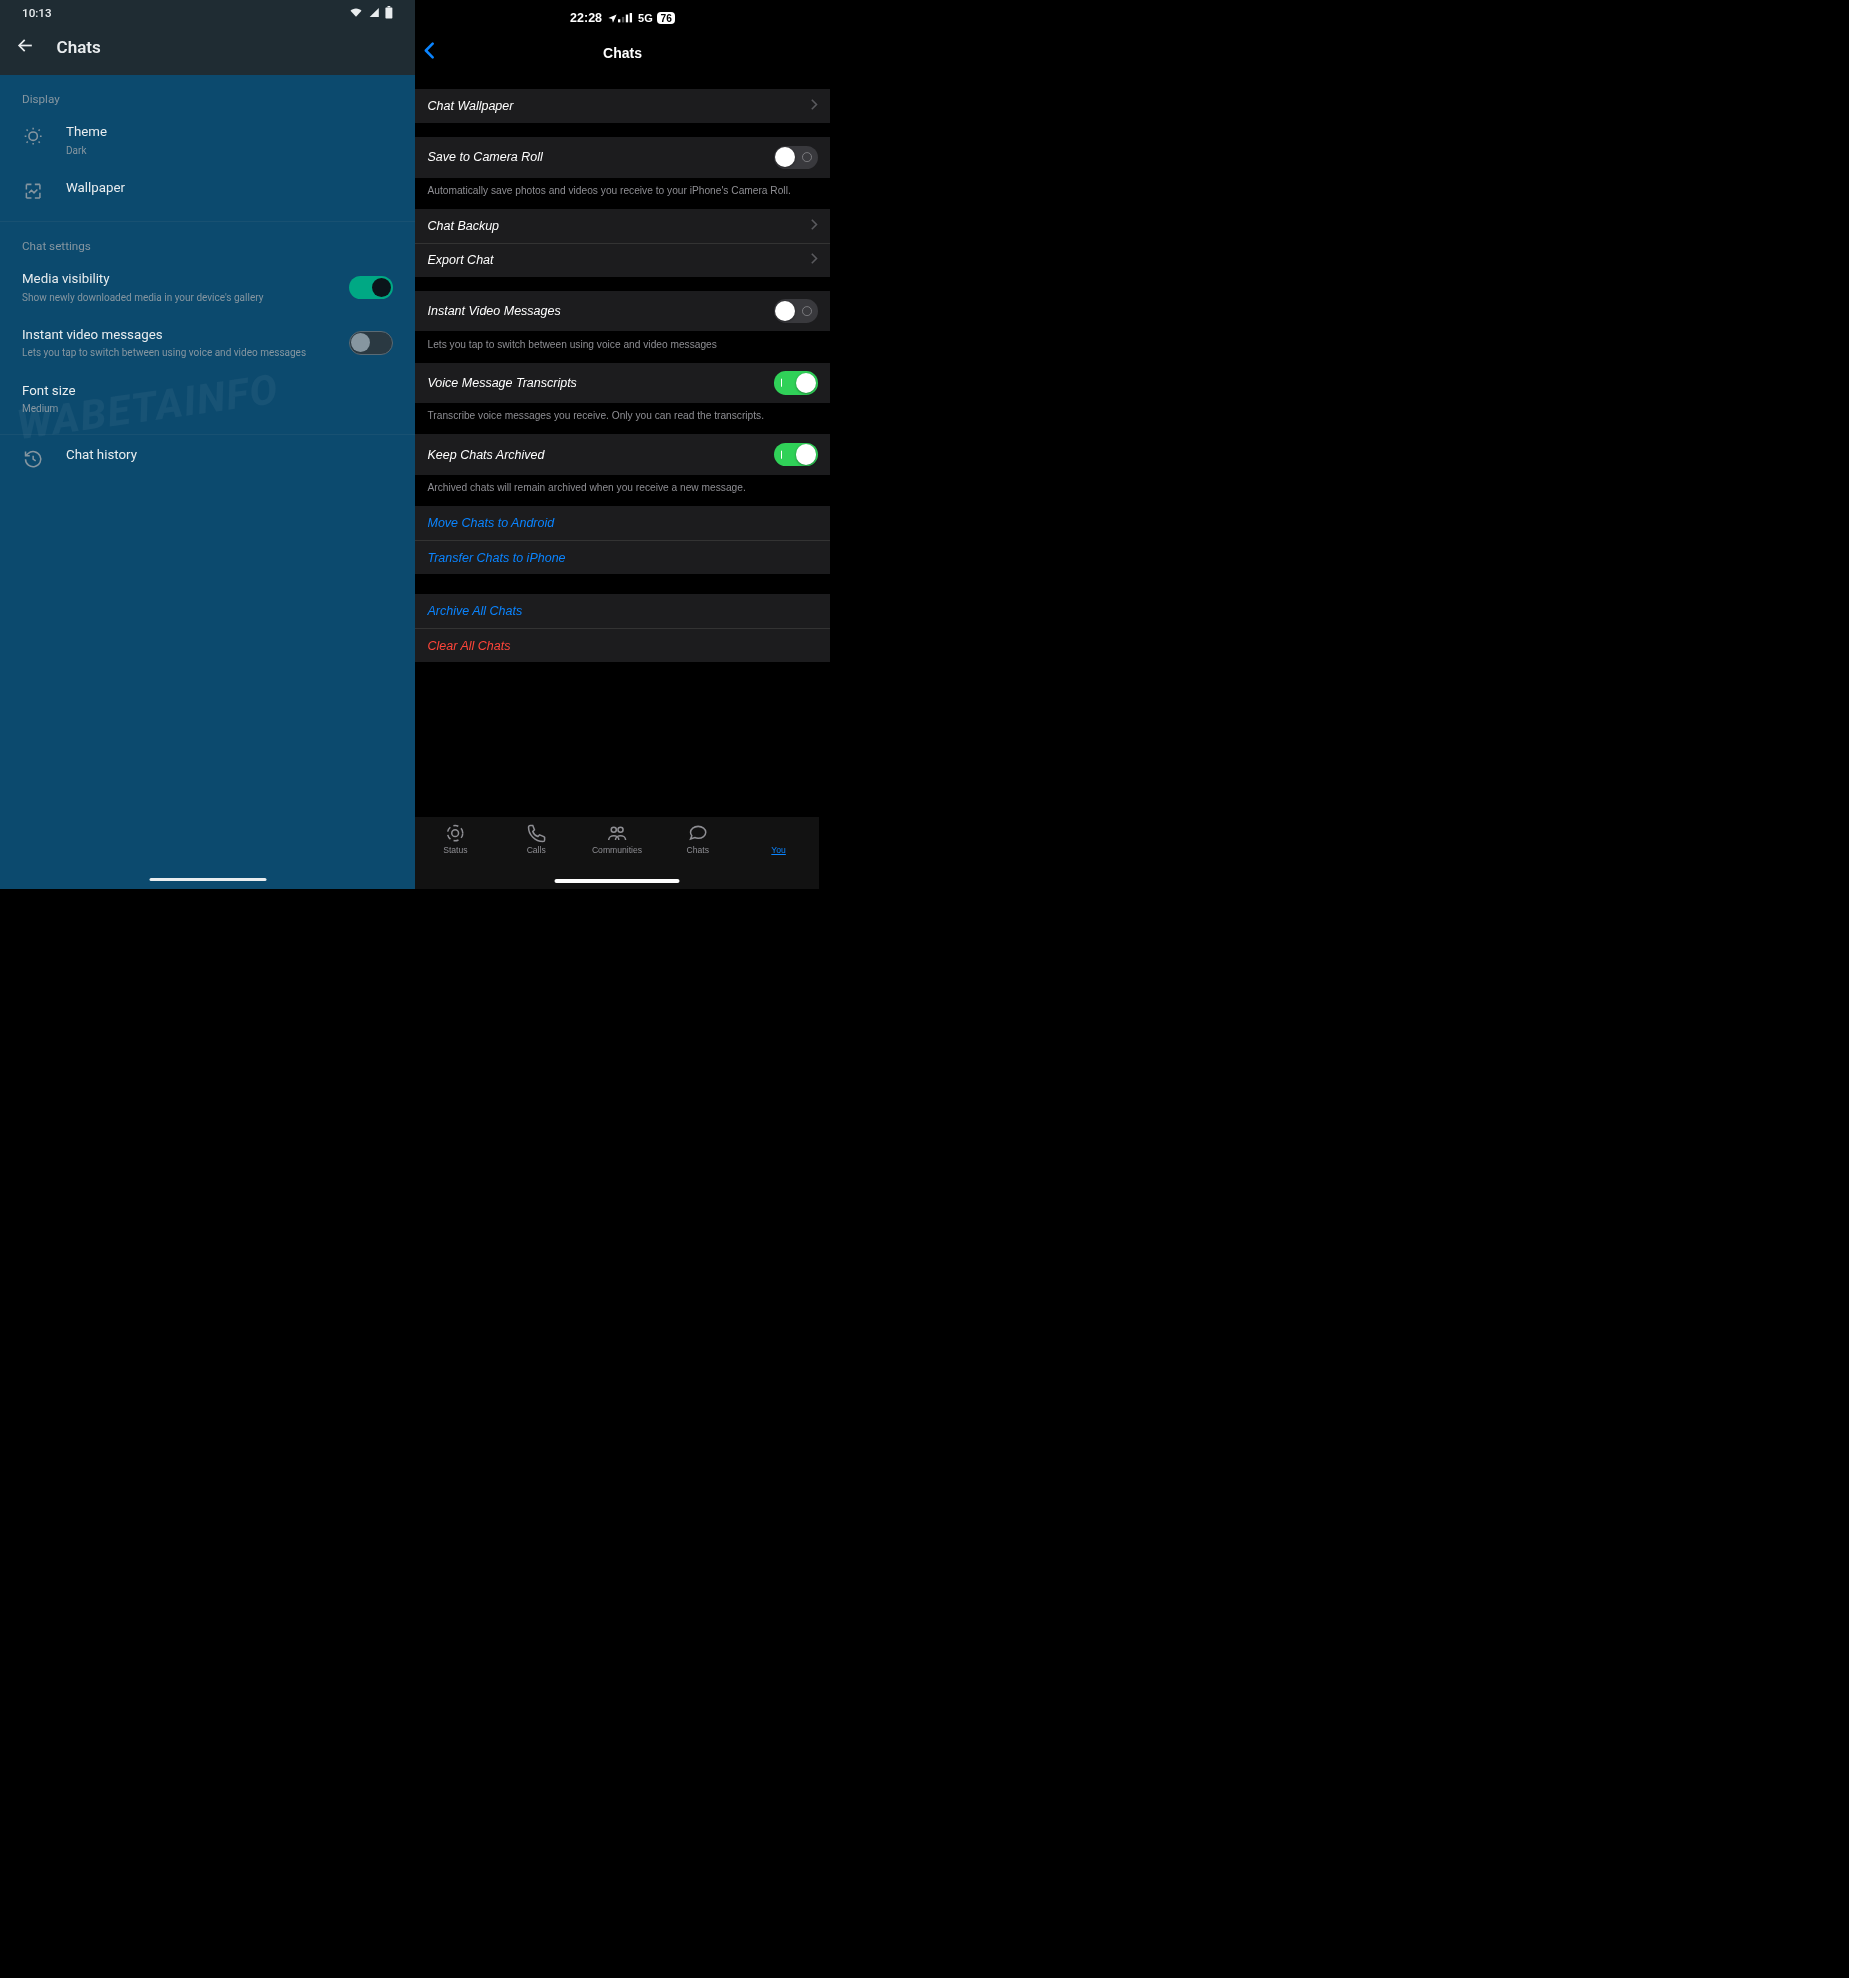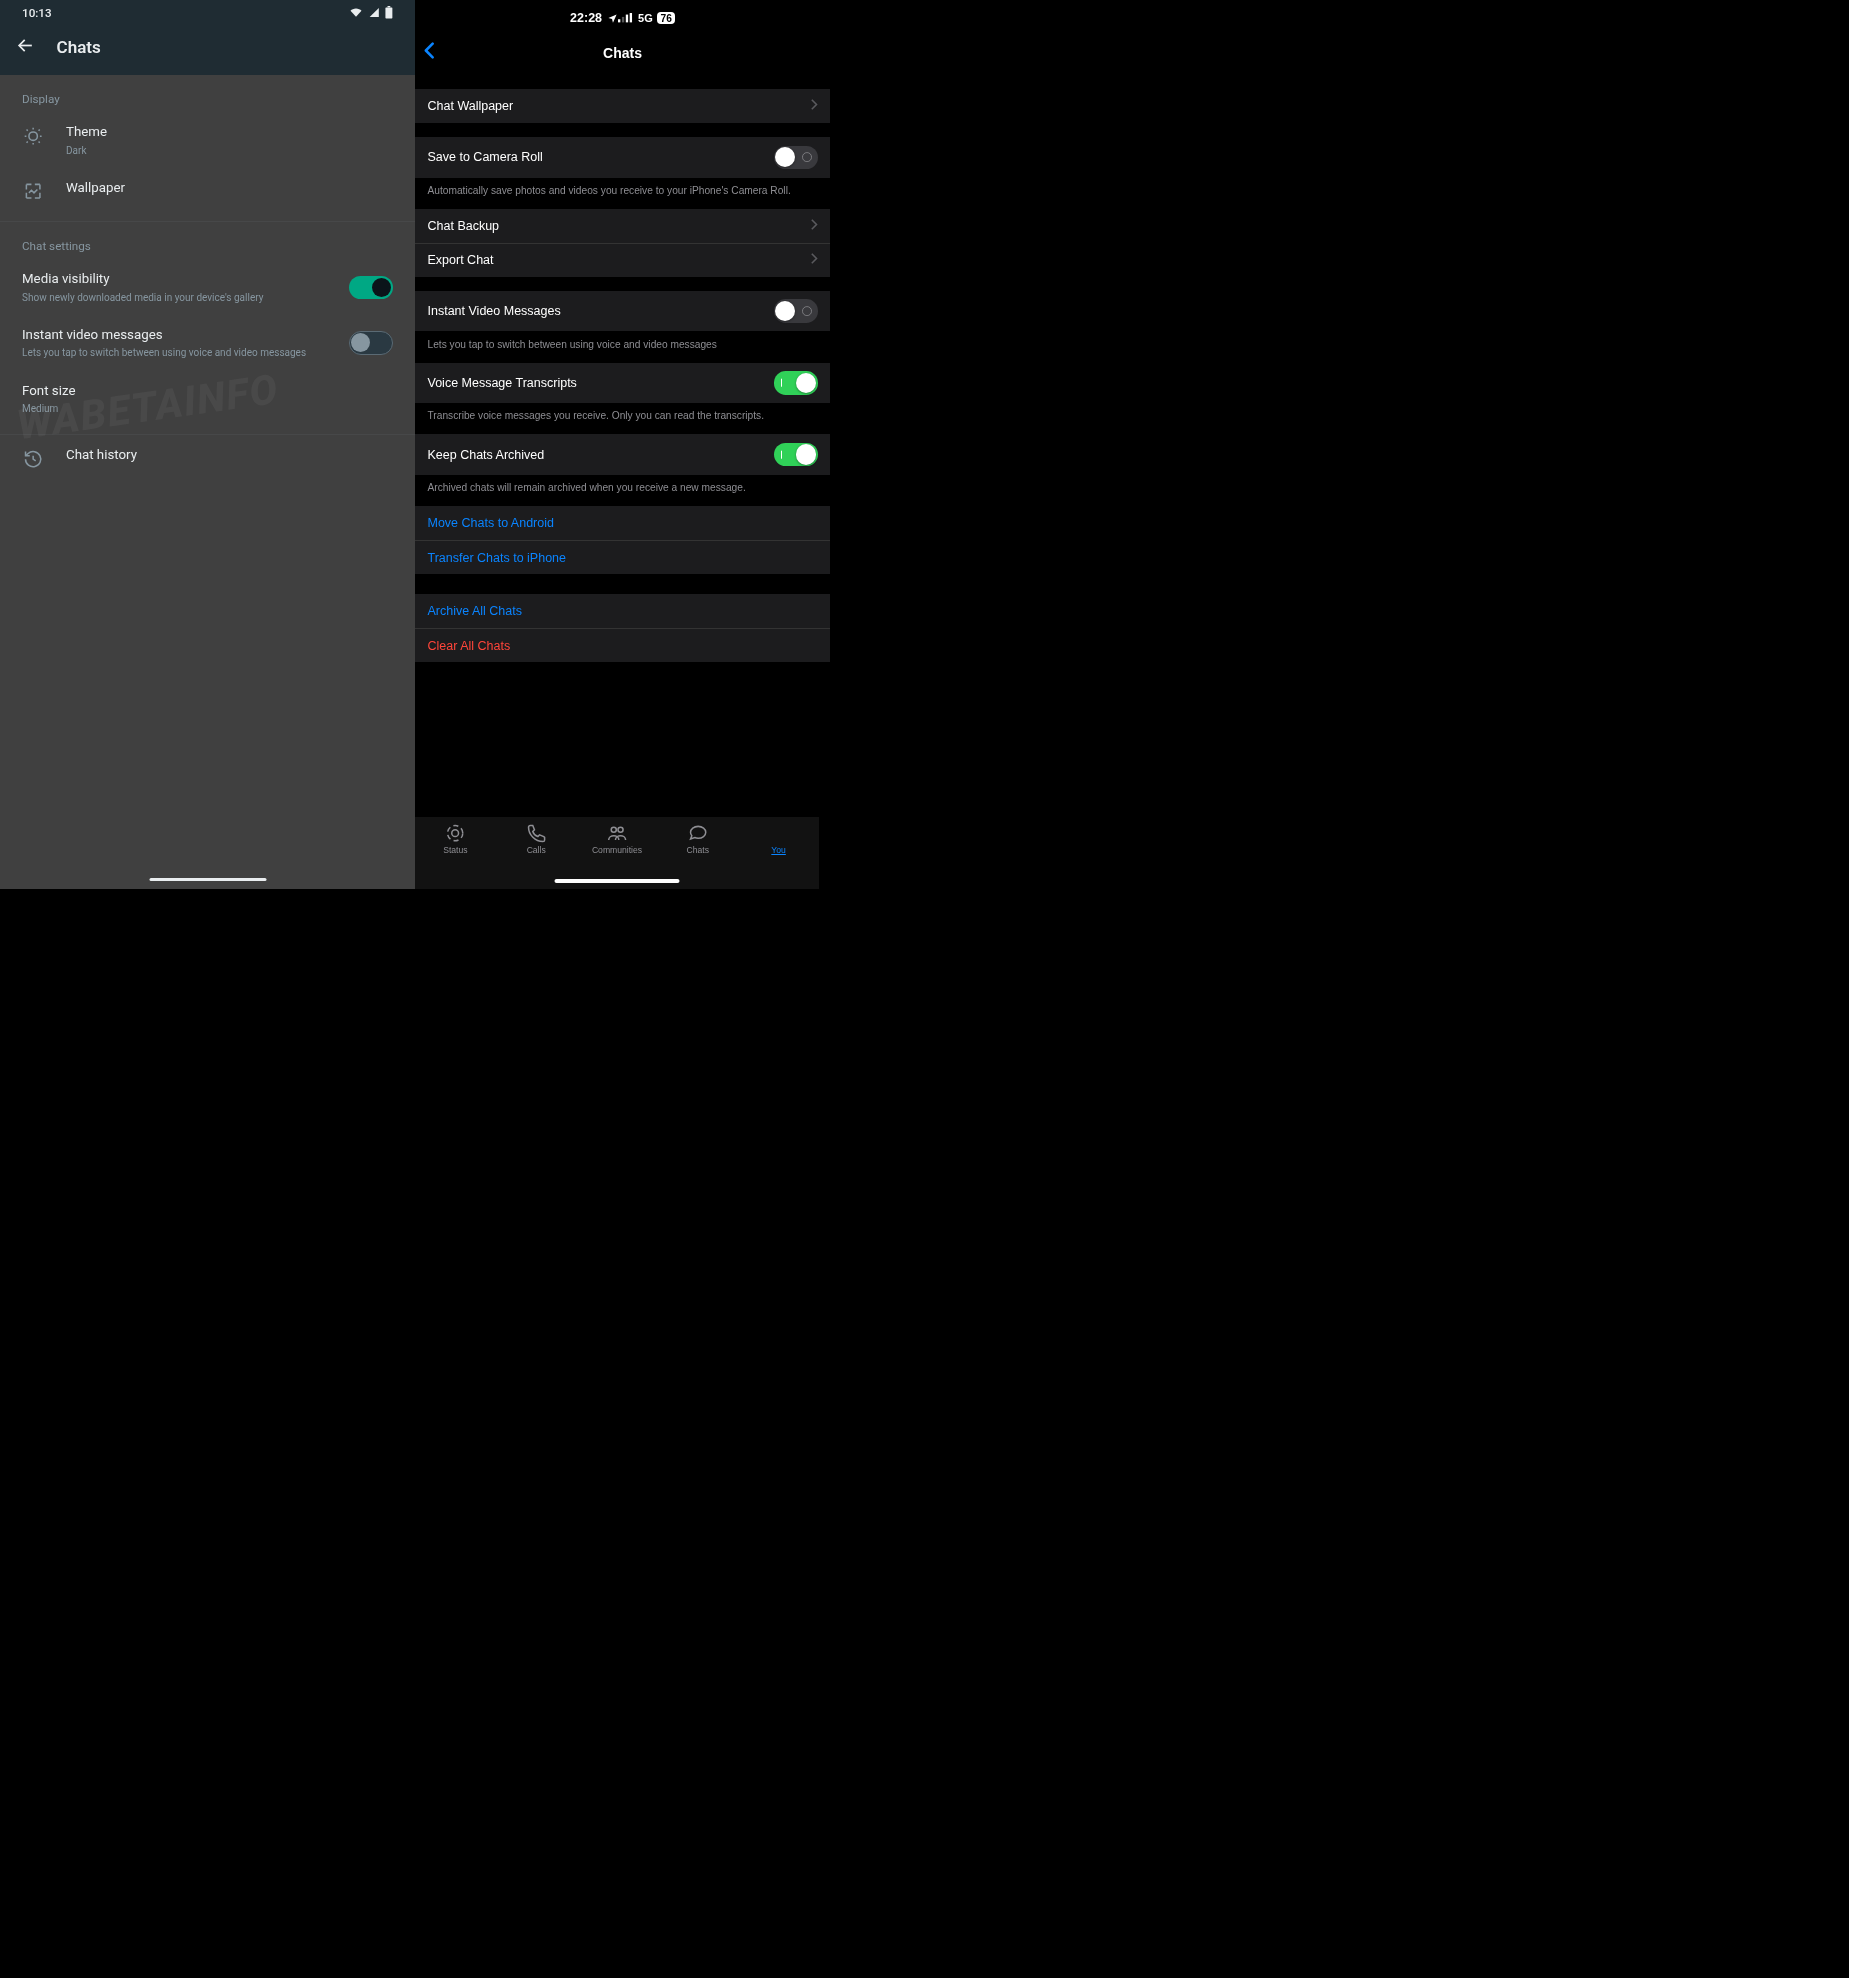"10:13" .android { background: #404040 -> #0c4a6e }
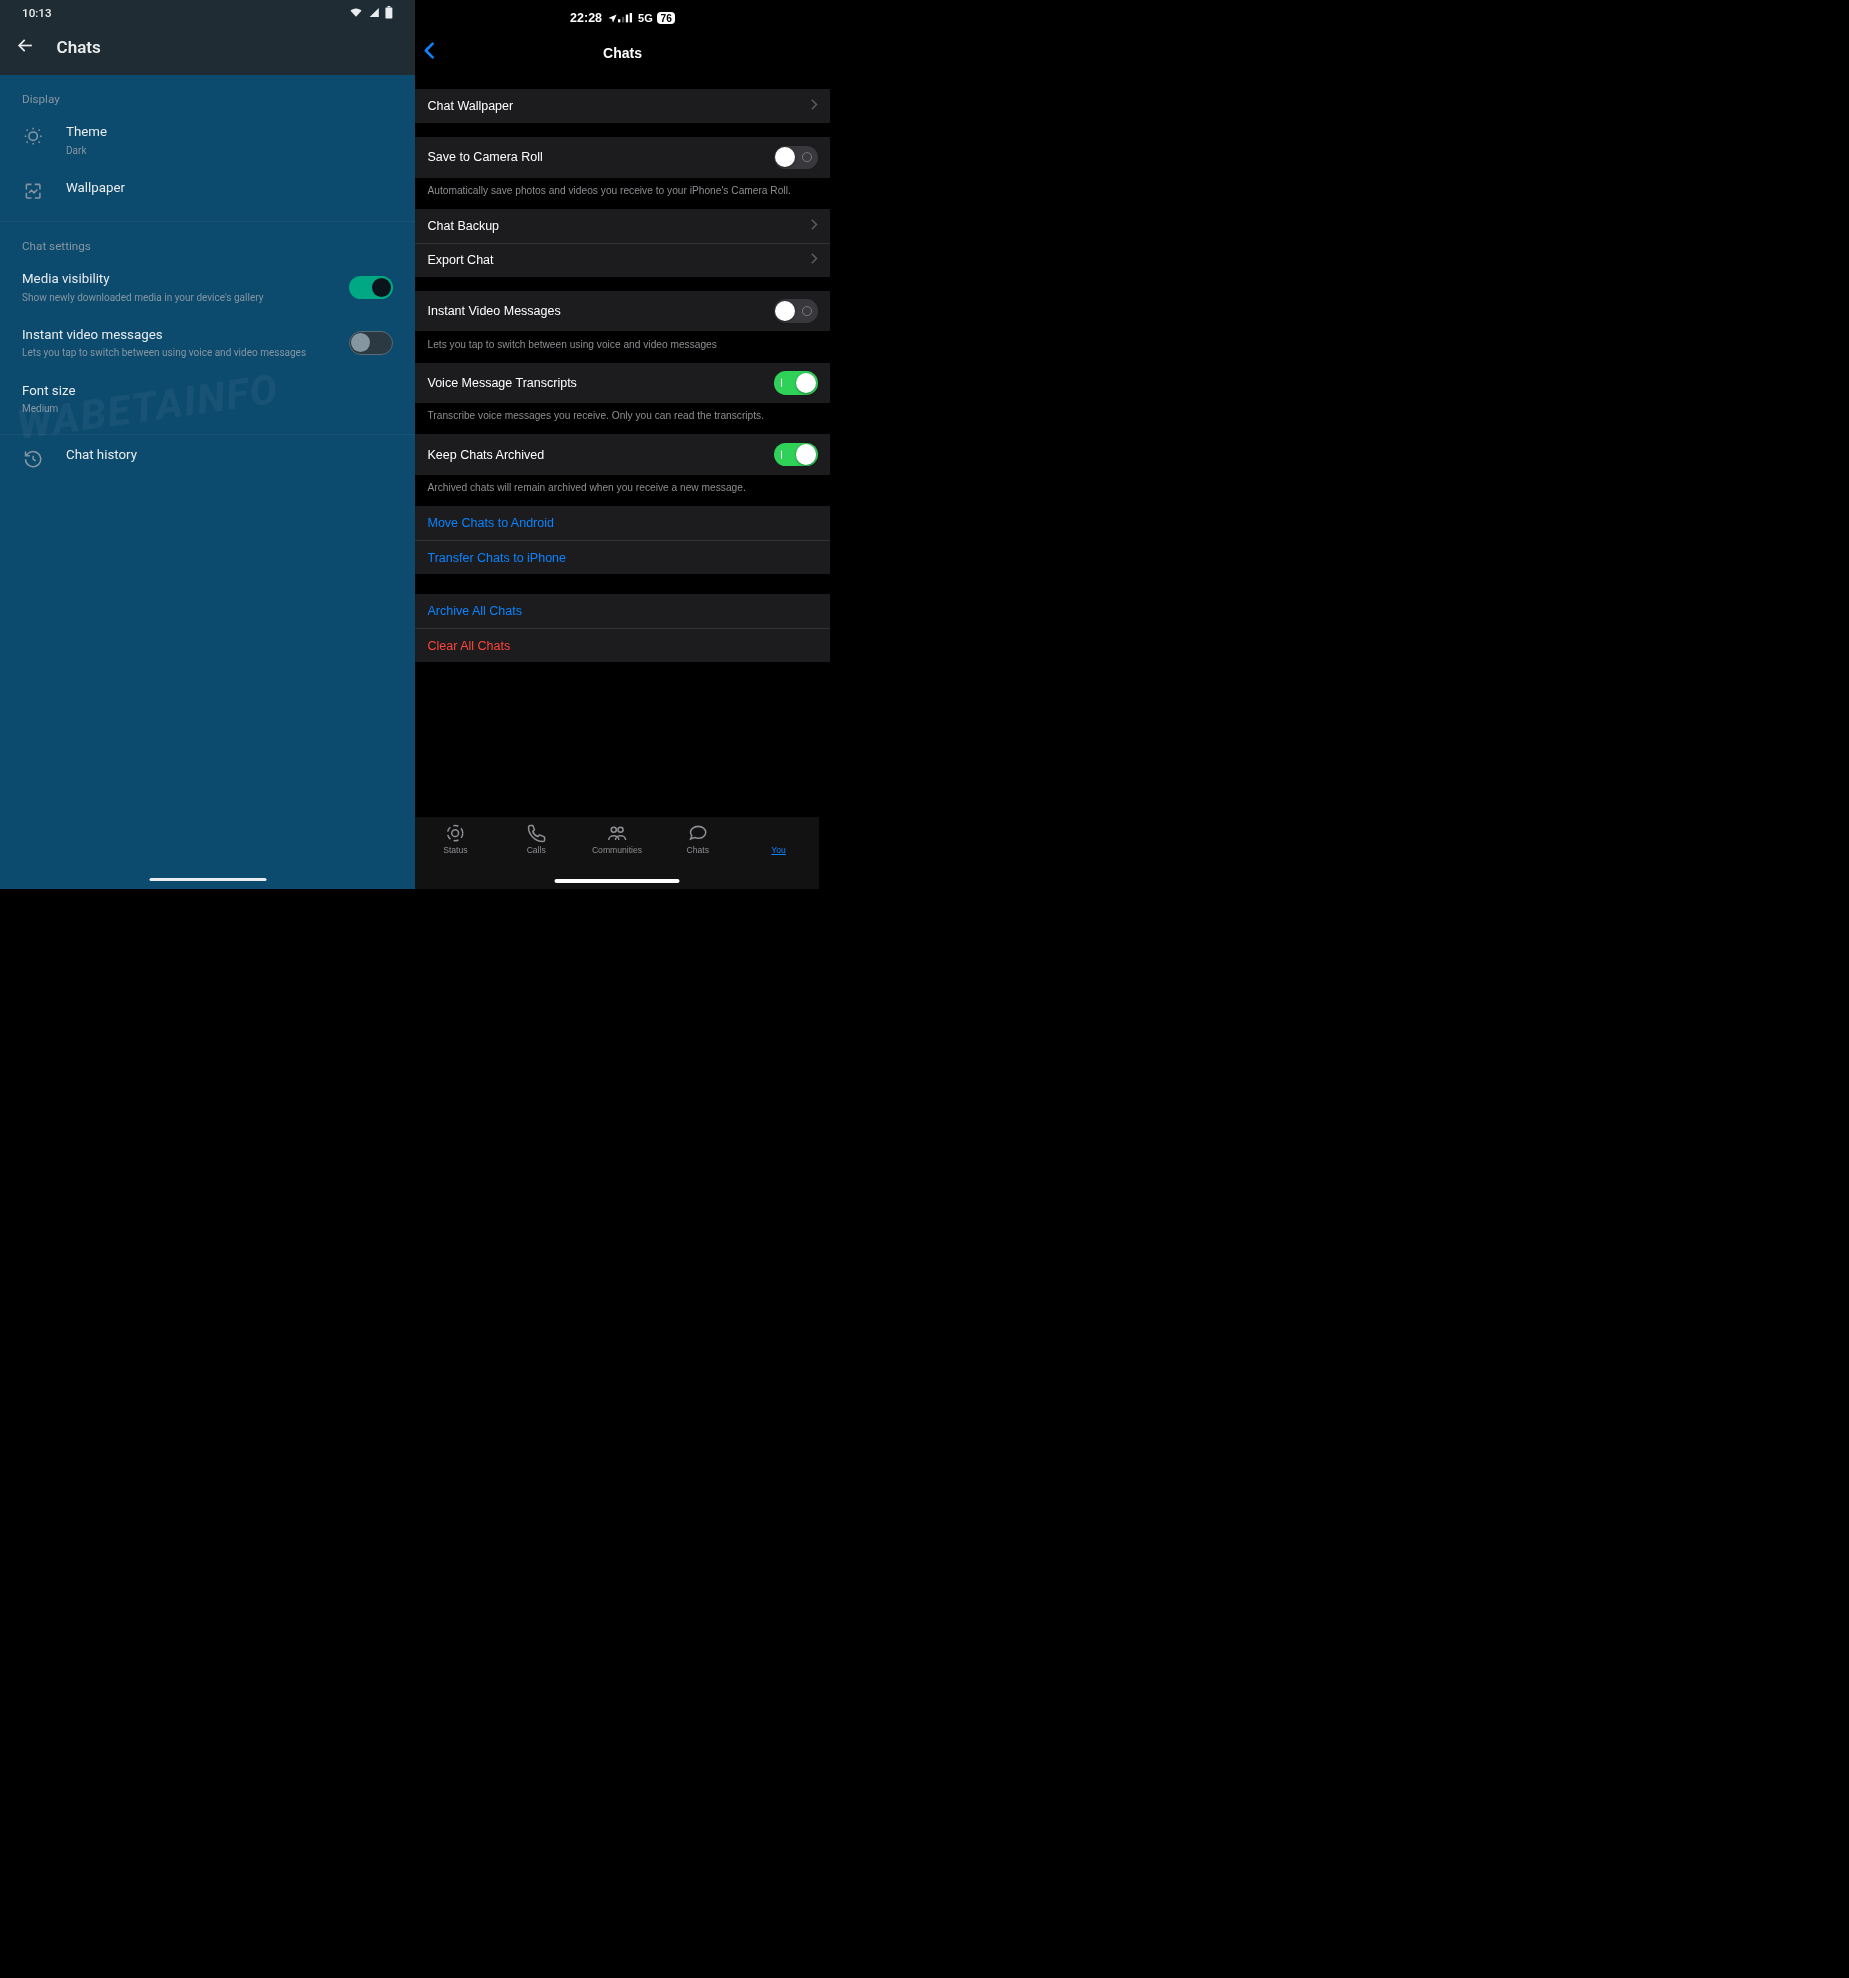"Chat Wallpaper" .i-group { font-style: none -> italic }
